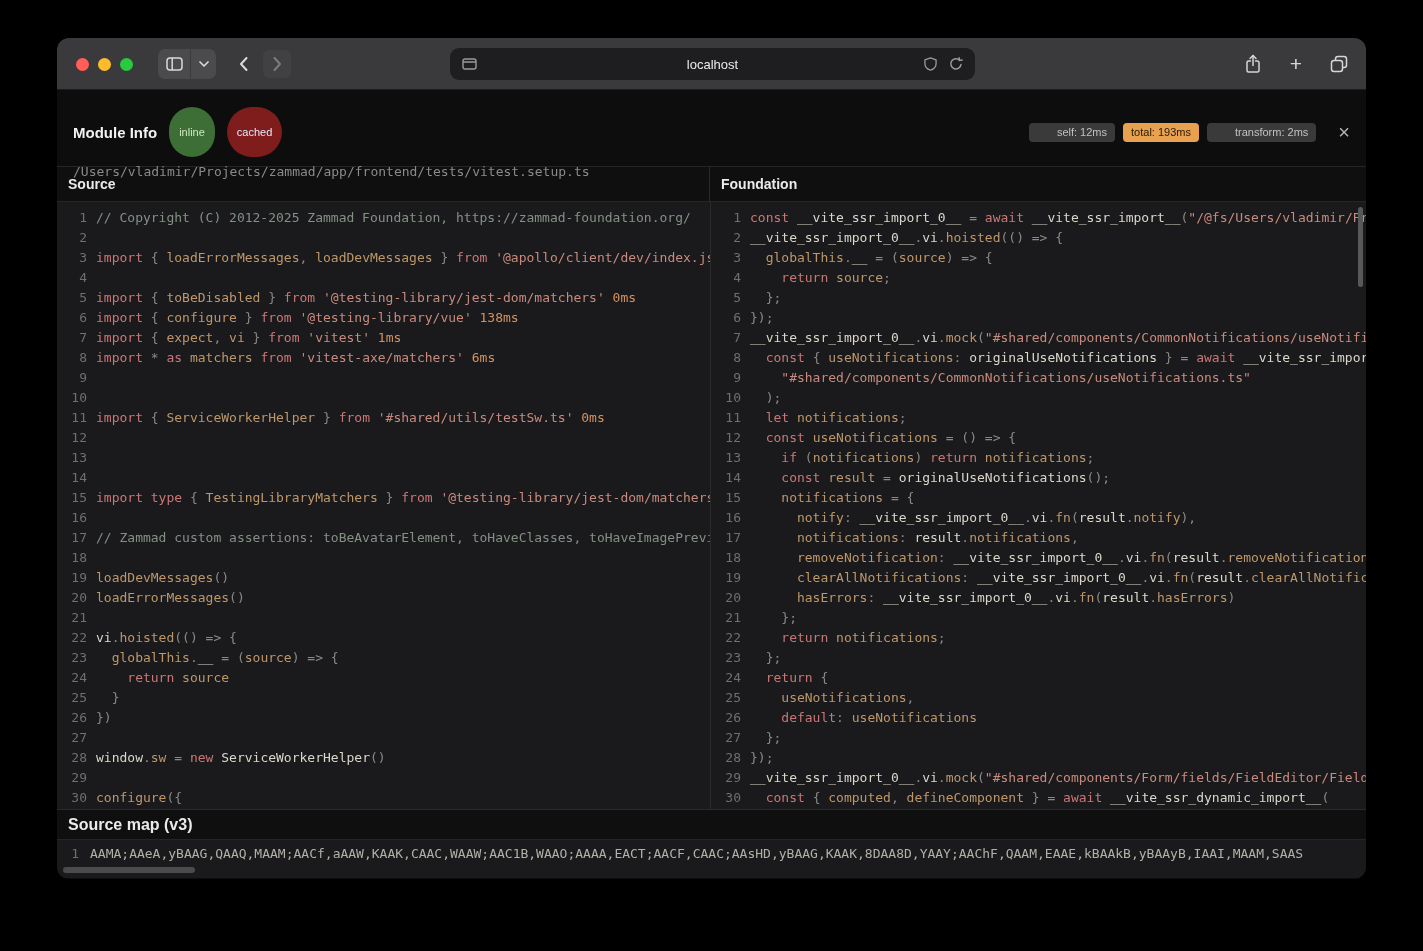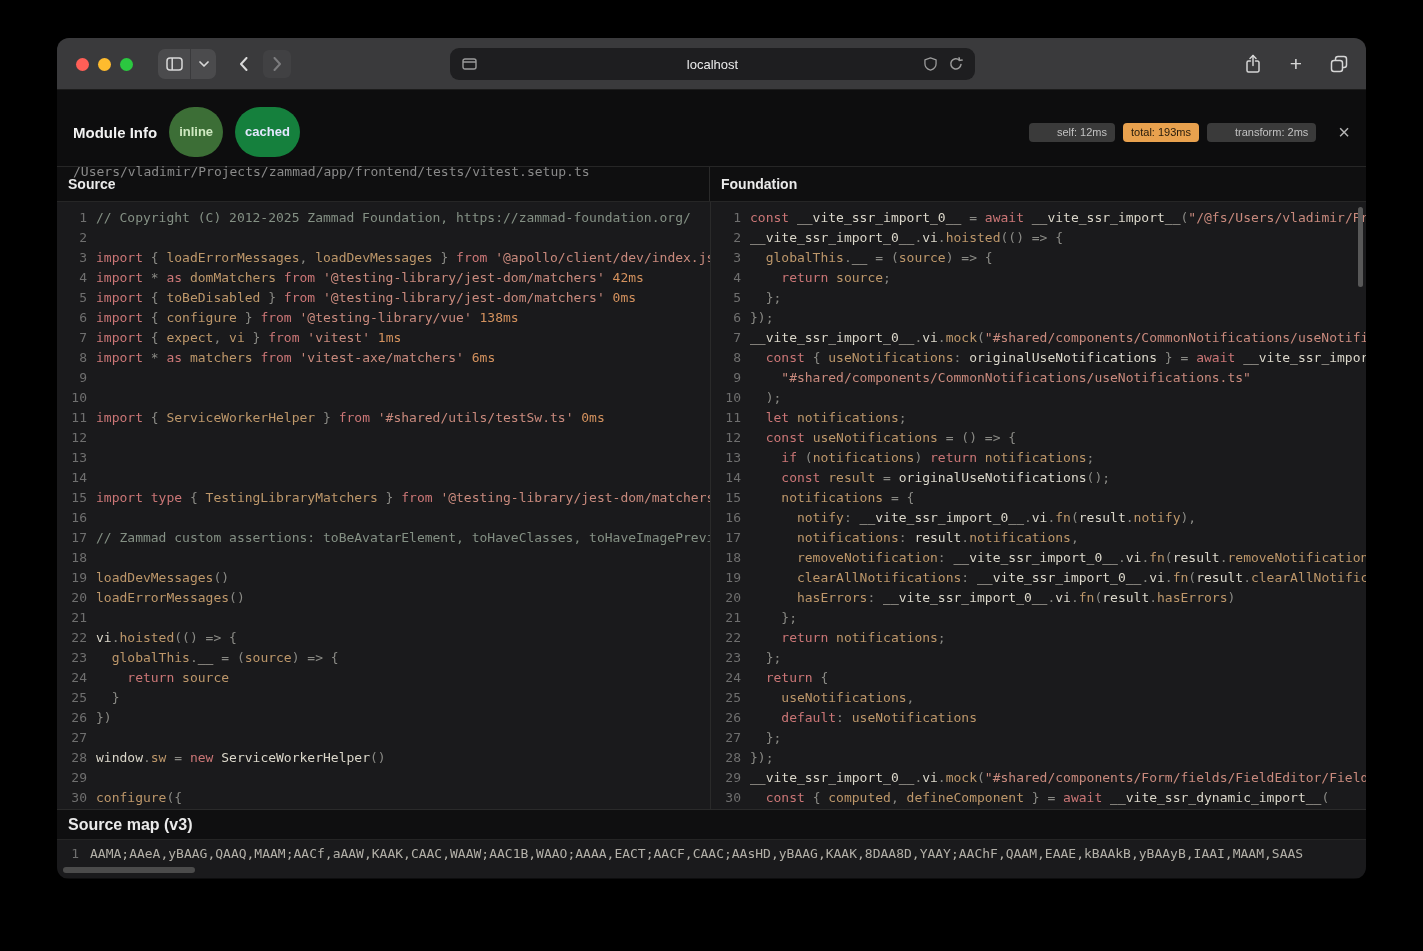"inline" .badge { font-size: 13px -> 11px; font-weight: bold -> none }
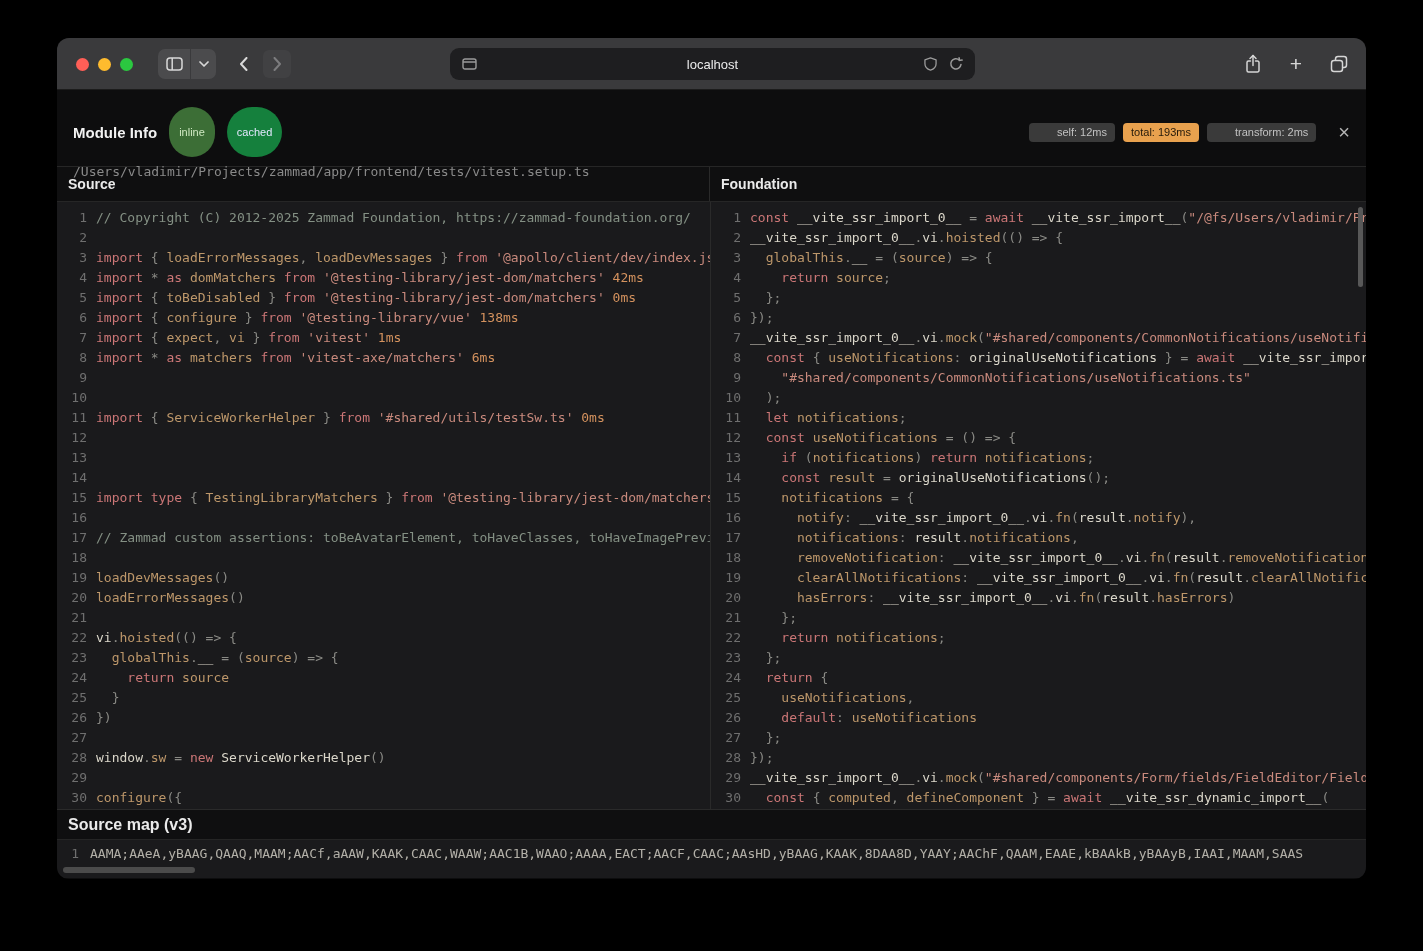"cached" .badge.indigo { background: #15803d -> #7f1d1d }
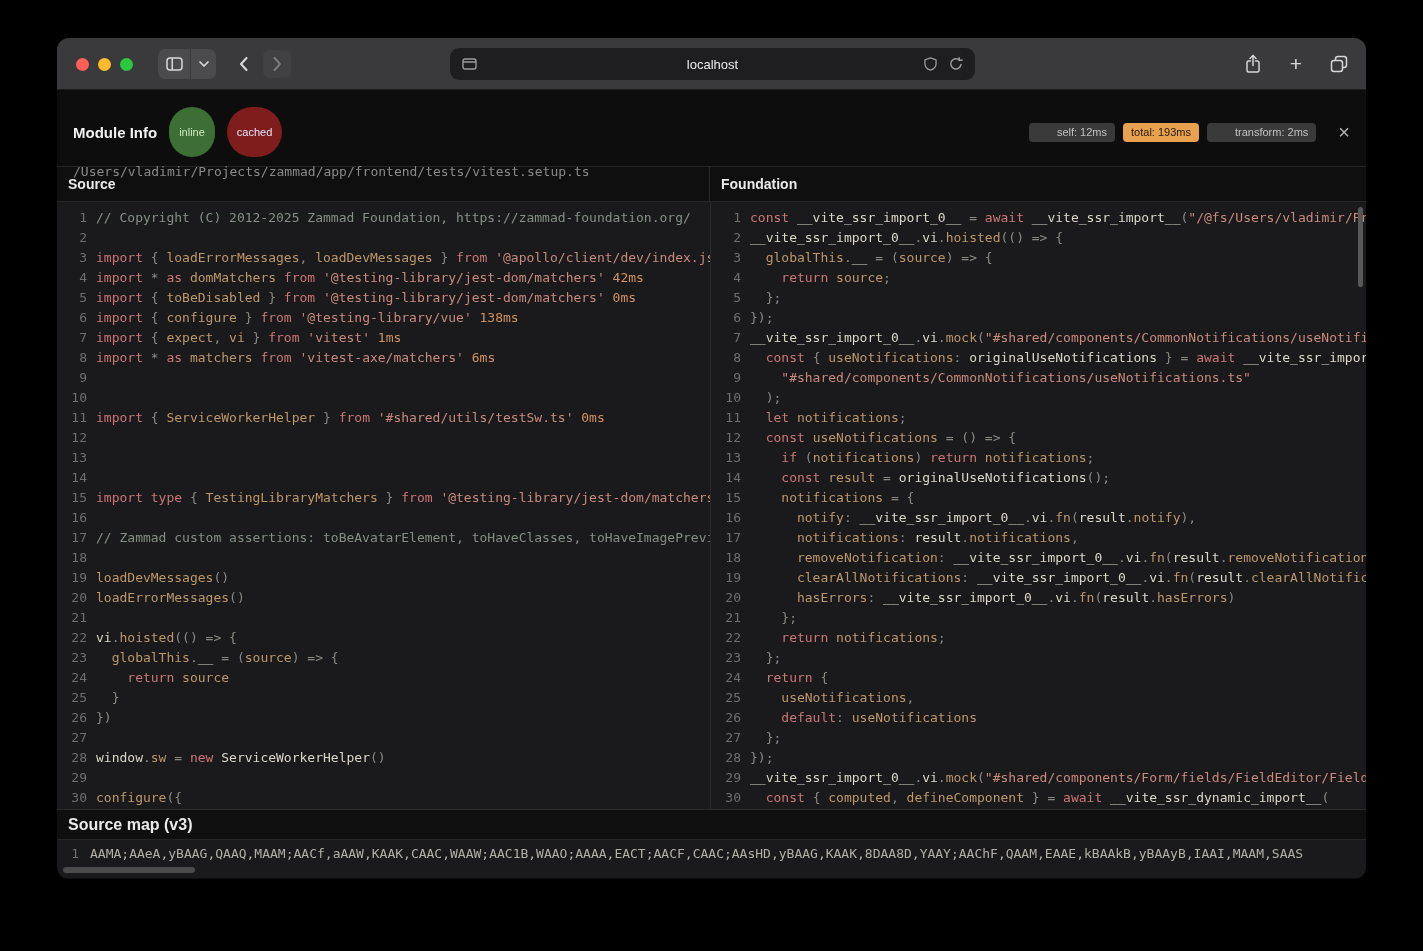"import * as domMatchers from" span.code { html: <span><span>import </span><span>* </span><span>as </span><span>domMatchers </span><span>from </span><span>'@testing-library/jest-dom/matchers'</span><span> 42ms</span></span> -> none }
